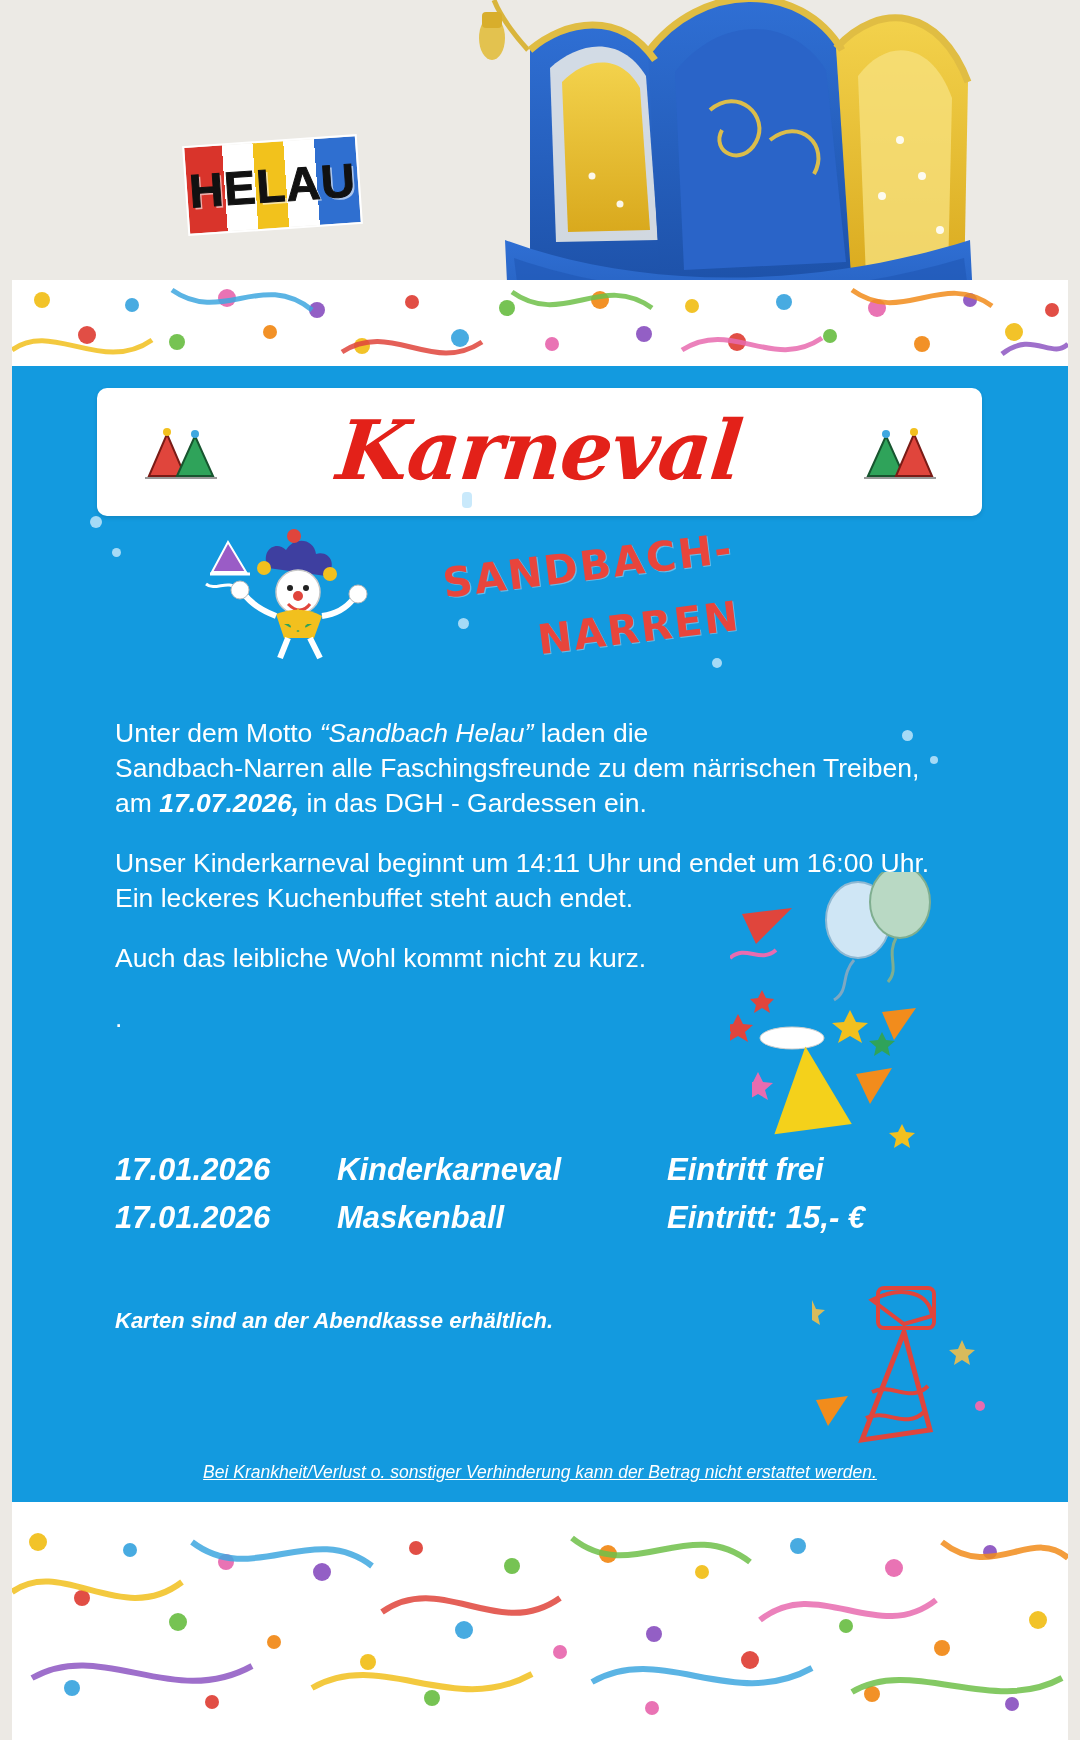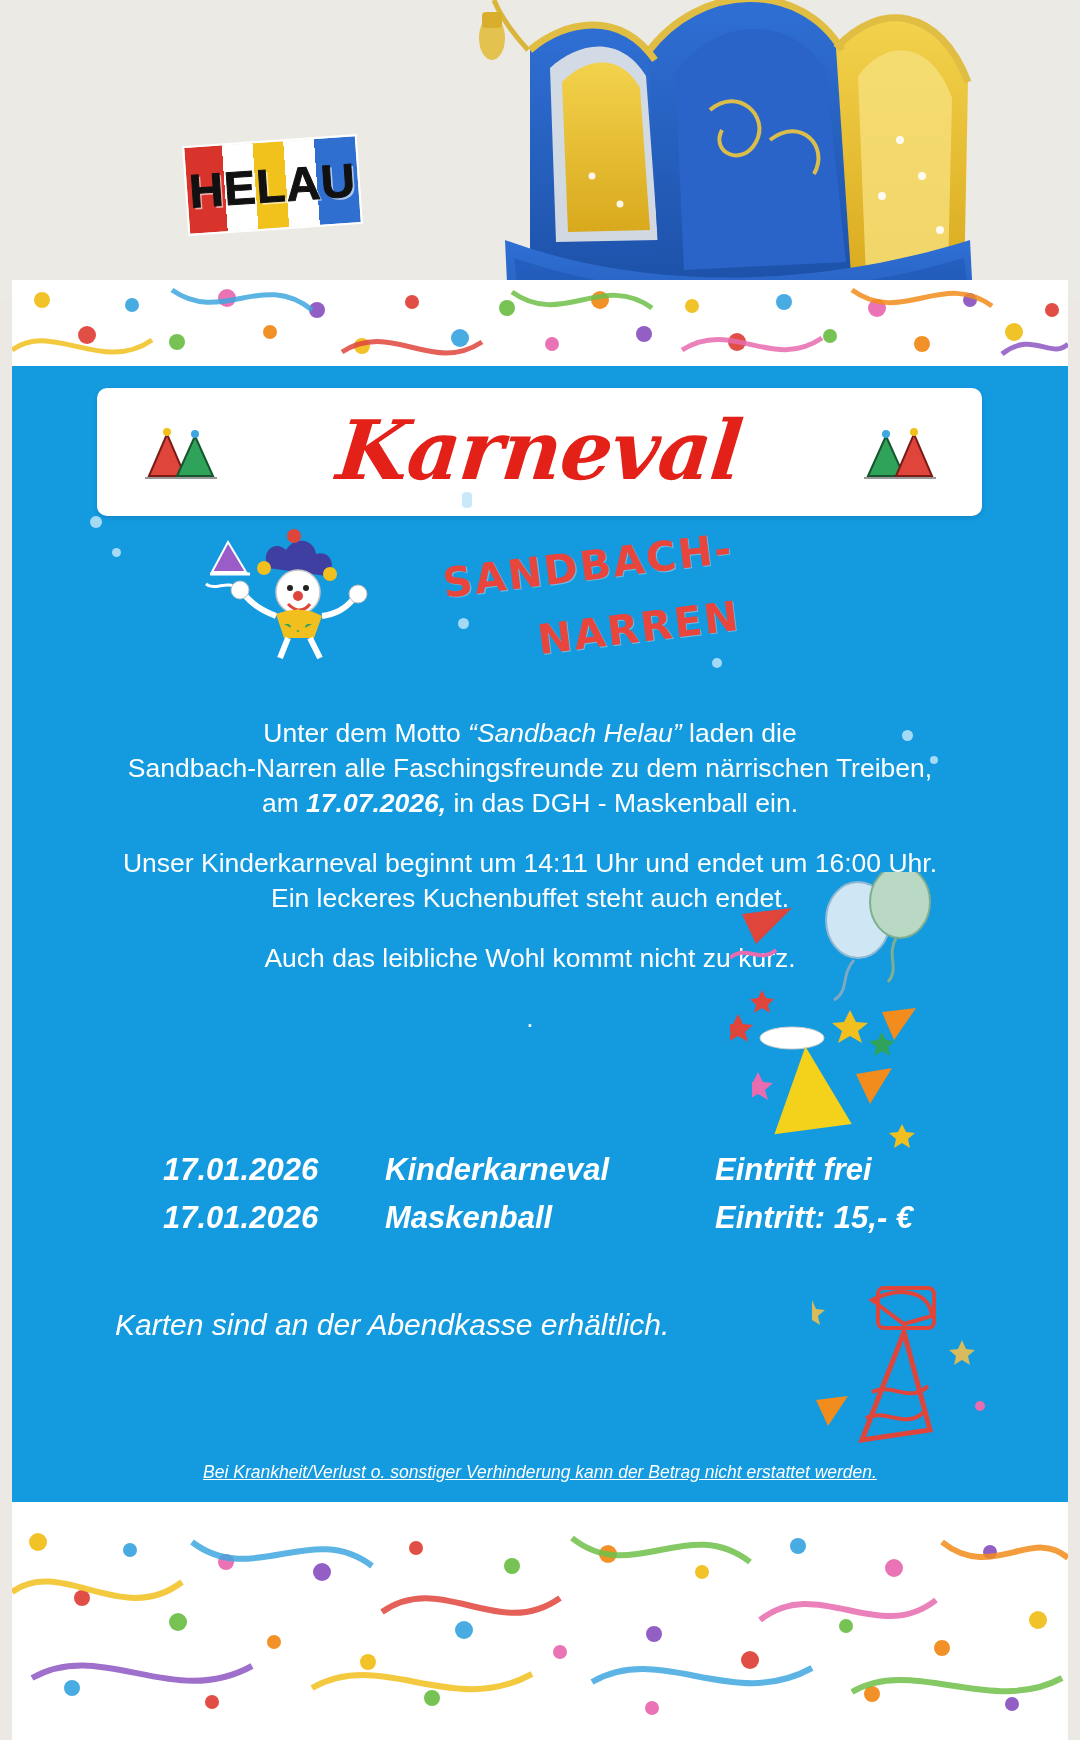"Unter dem Motto “Sandbach Helau”" #body-text p { text-align: center -> none }
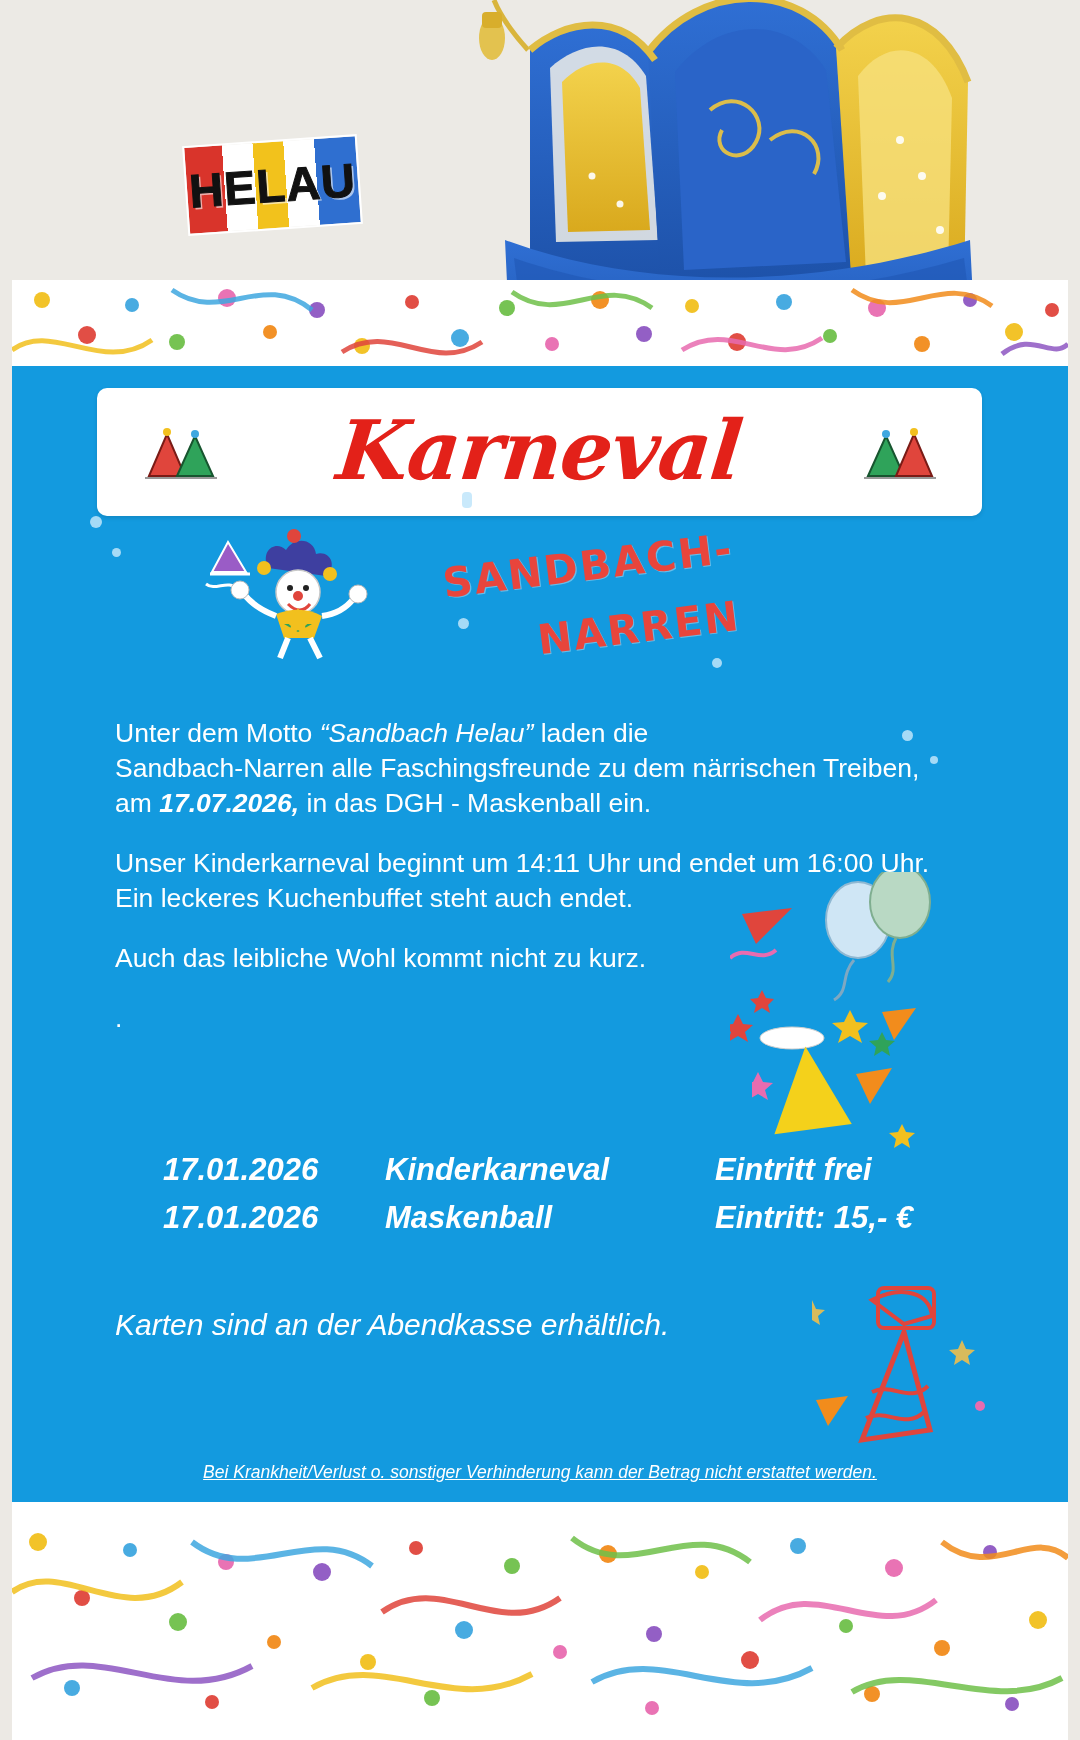"in das DGH - Maskenball" span { text: Maskenball -> Gardessen }
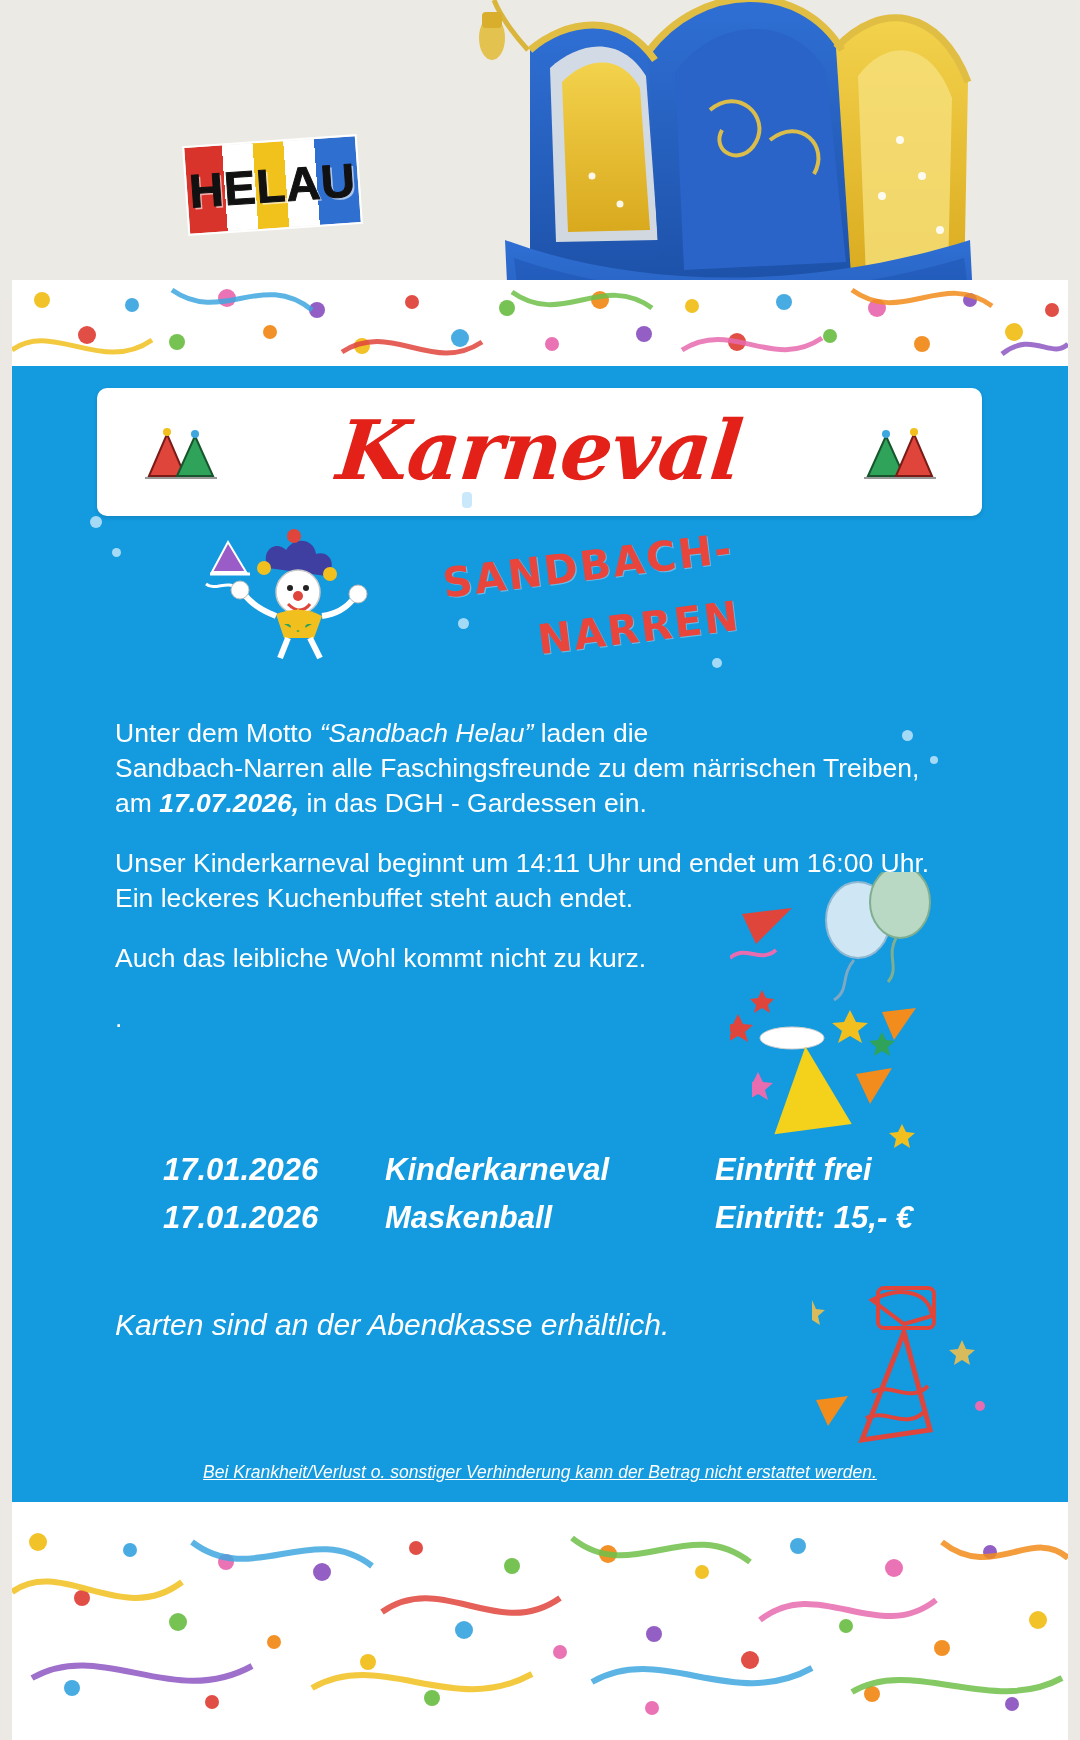"17.01.2026" .price-row { margin-left: 48px -> none }
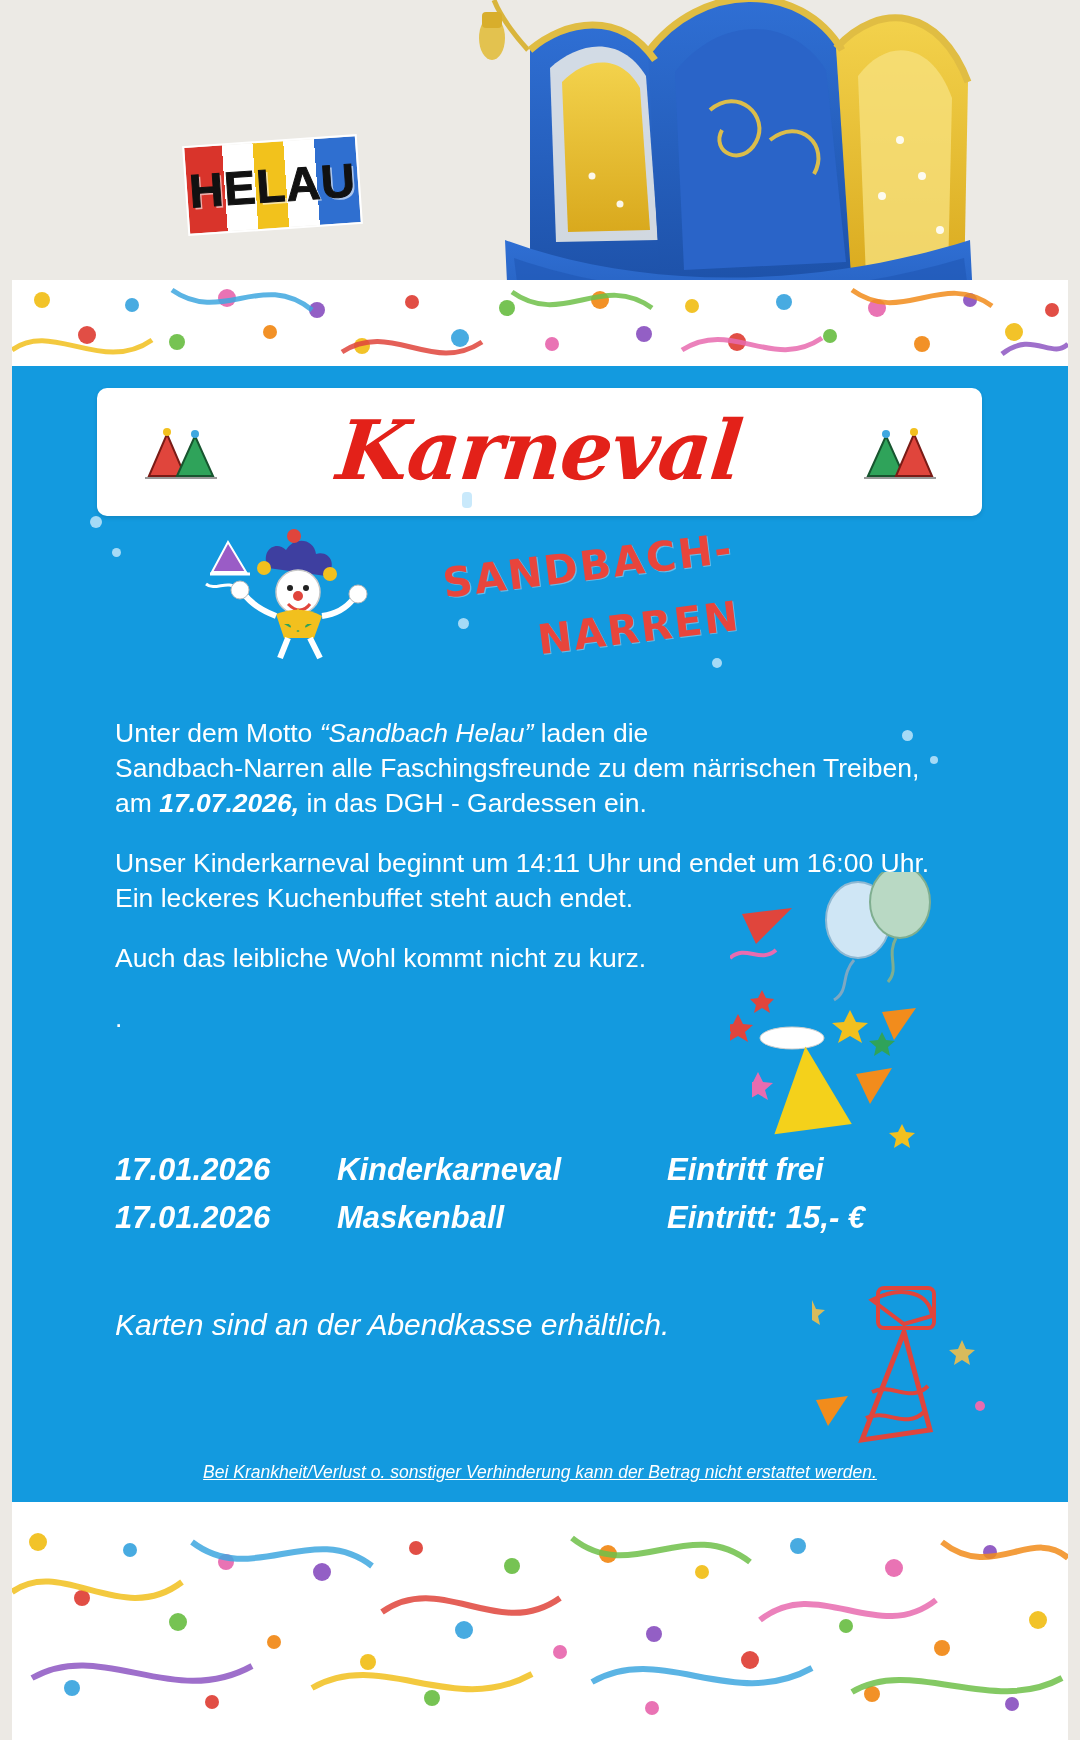"Karten sind an der Abendkasse" #boxoffice { font-size: 30px -> 22px; font-weight: normal -> bold }
